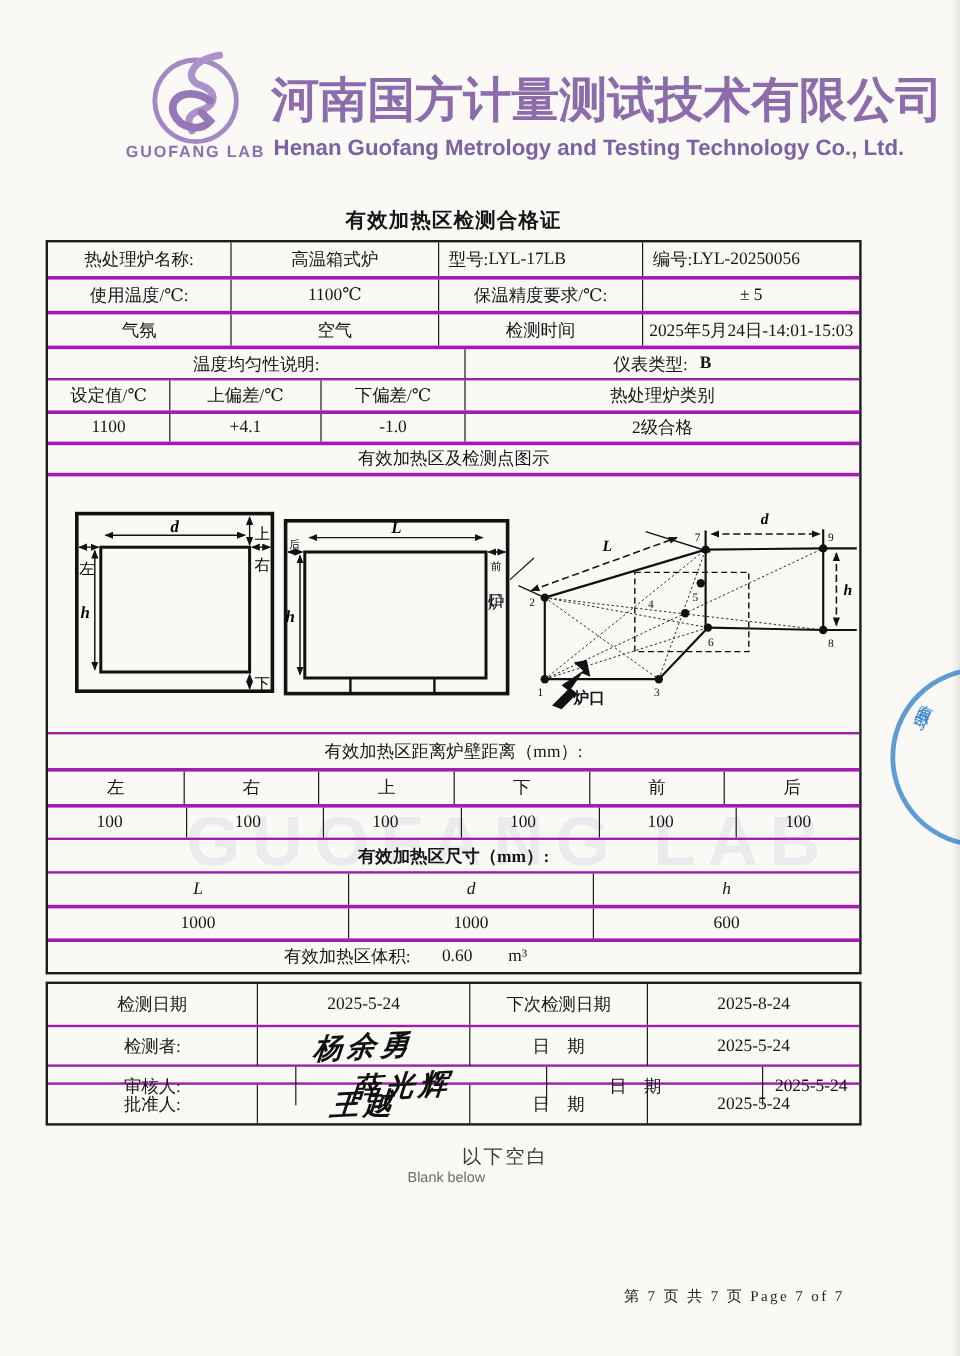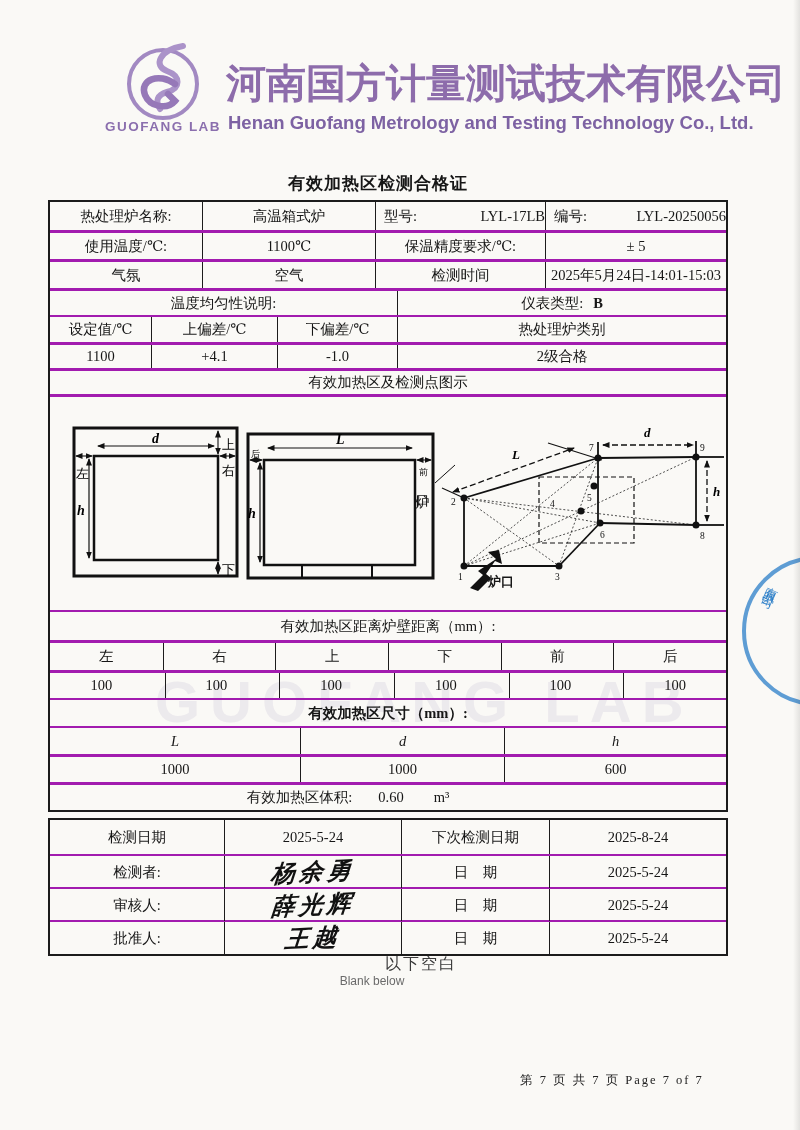"热处理炉名称:" .tbl { left: 48px -> 38px }
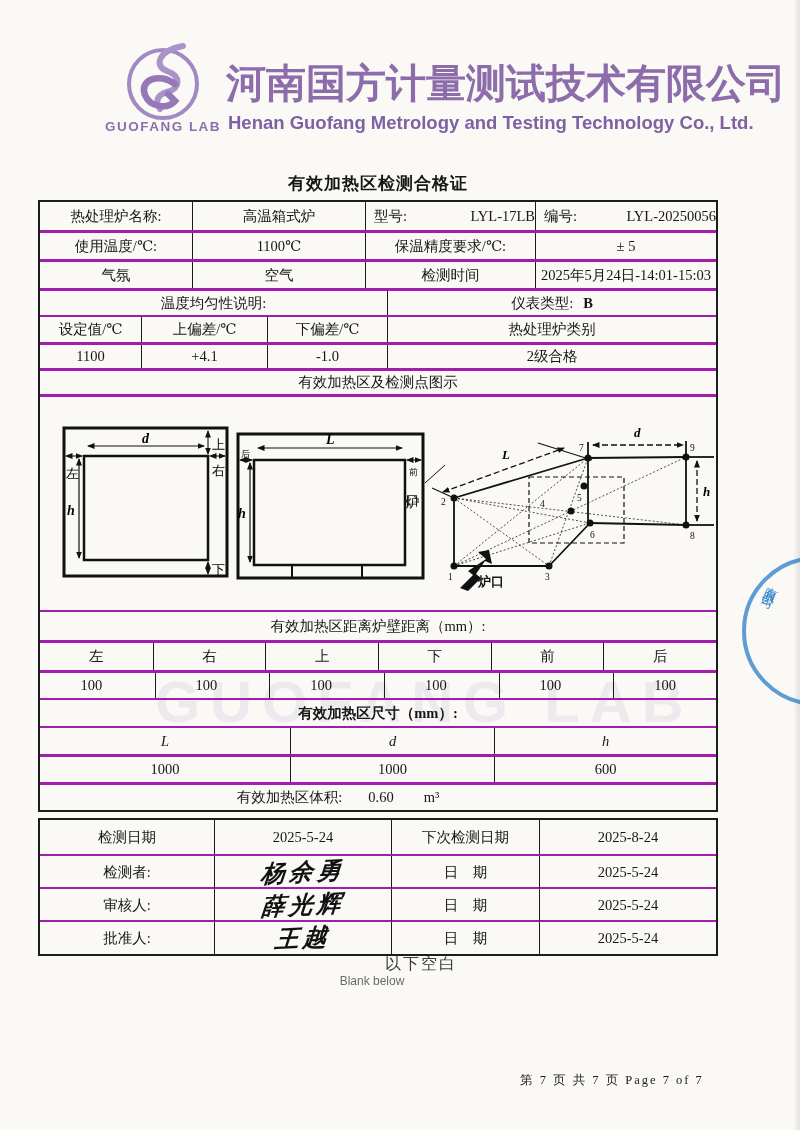"LYL-17LB" .lv .lv-value { text-align: right -> left }
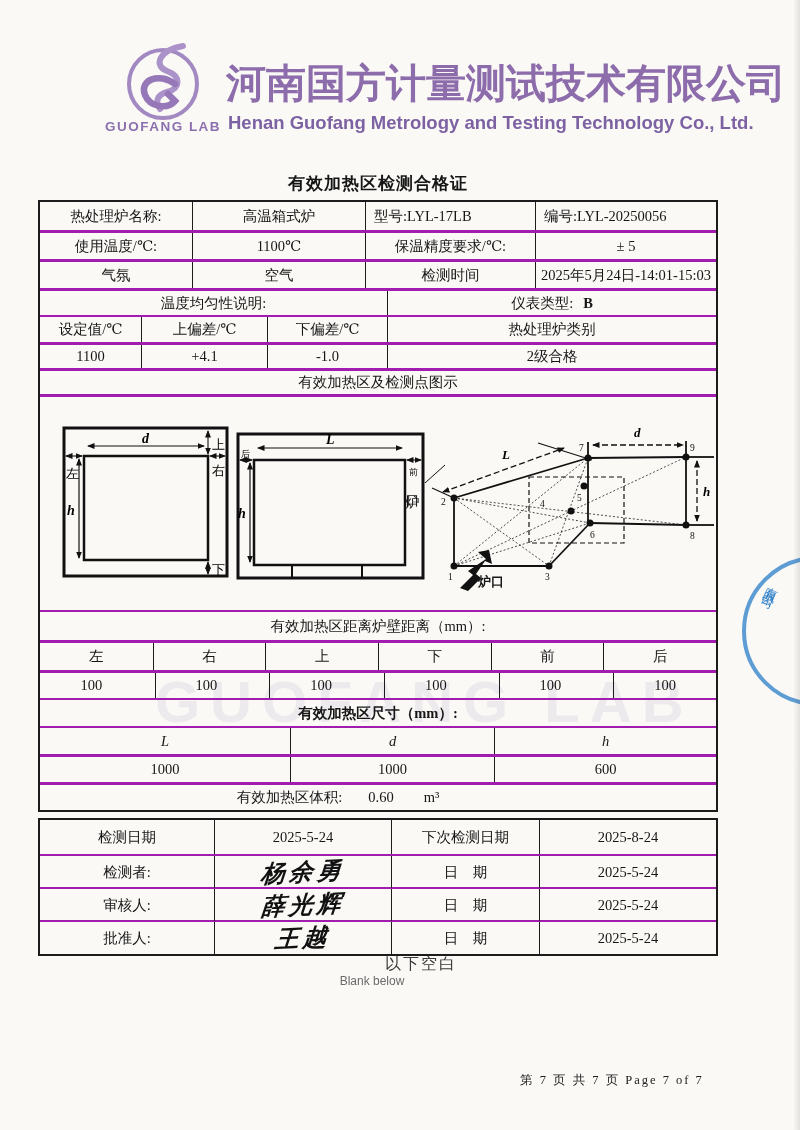"审核人:" div.r { gap: none -> 32px; height: 33px -> 15px }
